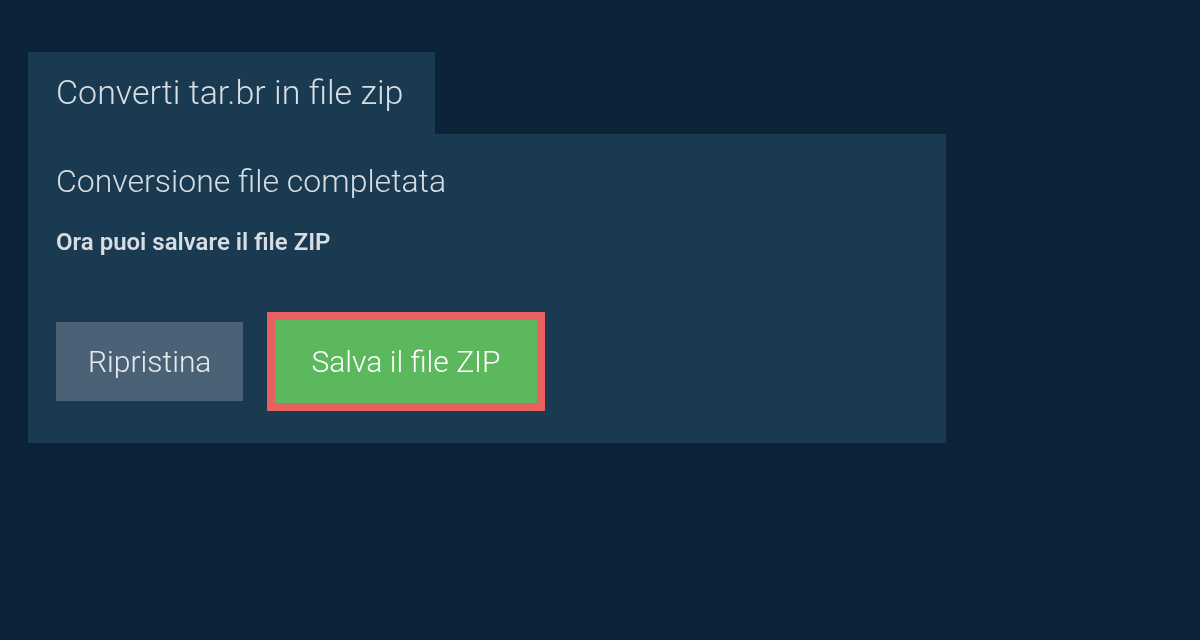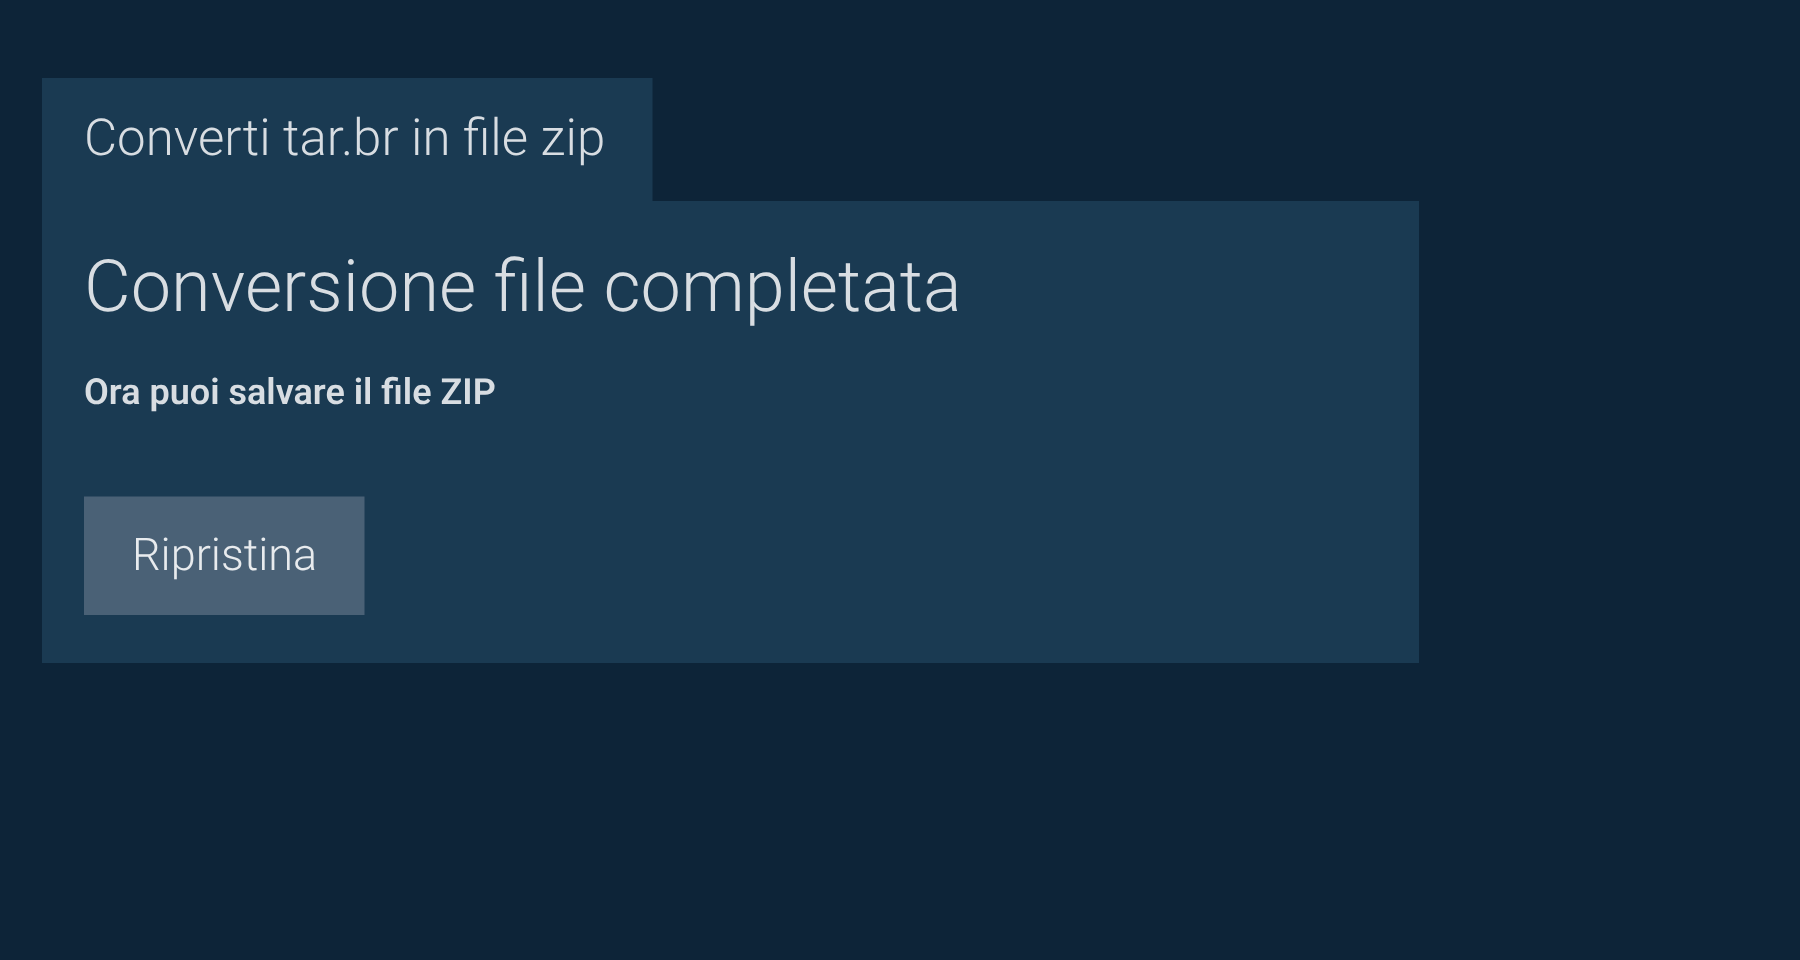"Conversione file completata" .title { font-size: 48px -> 32px }
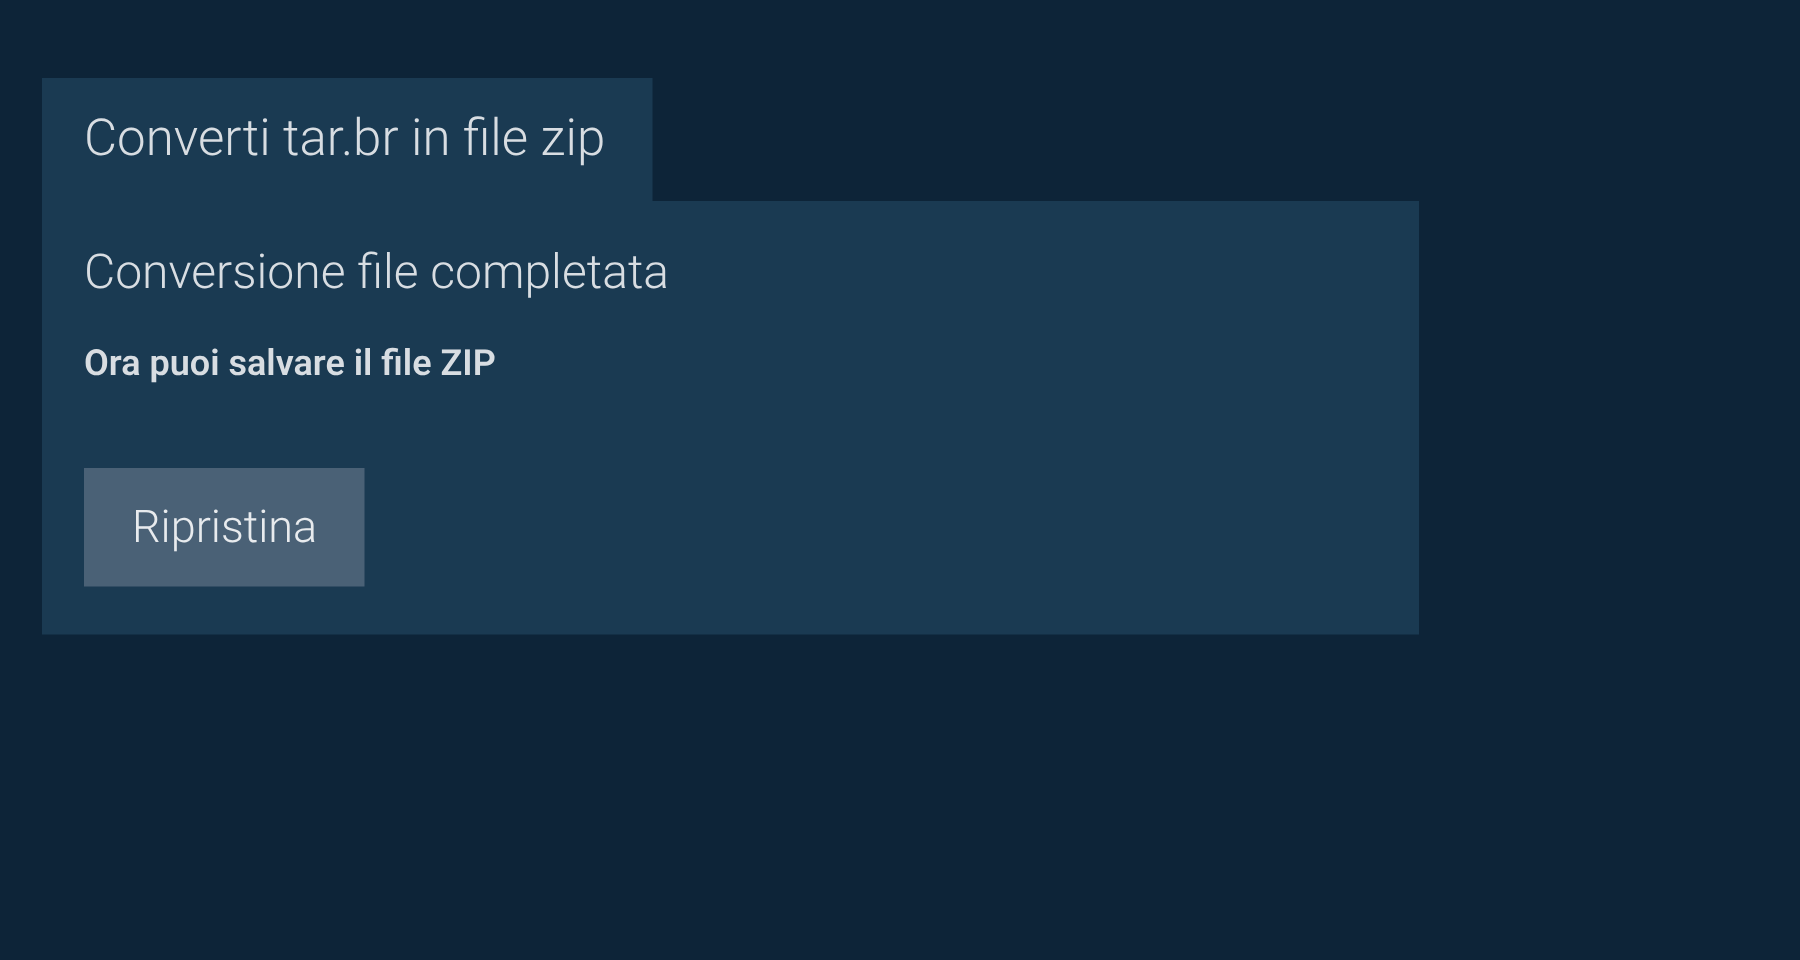"Salva il file ZIP" div.save-button-wrapper { html: none -> <div> <button>Salva il file ZIP</button> </div> }
